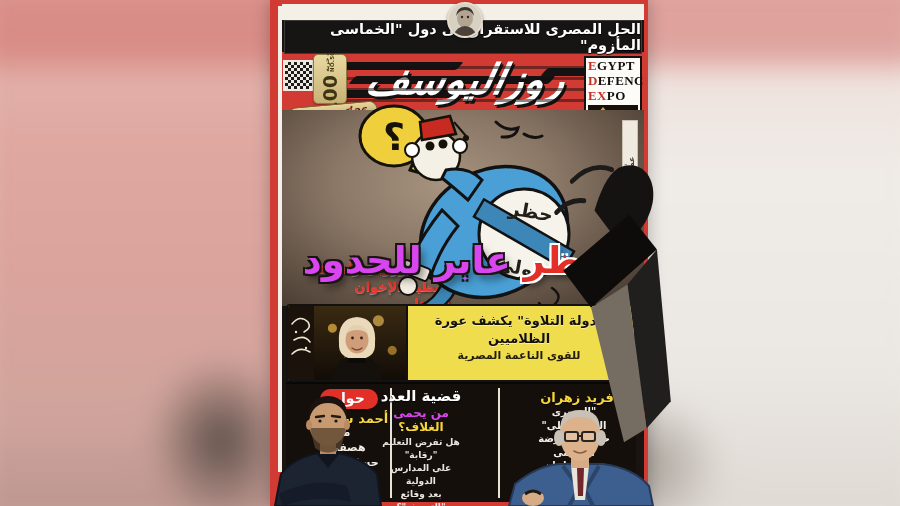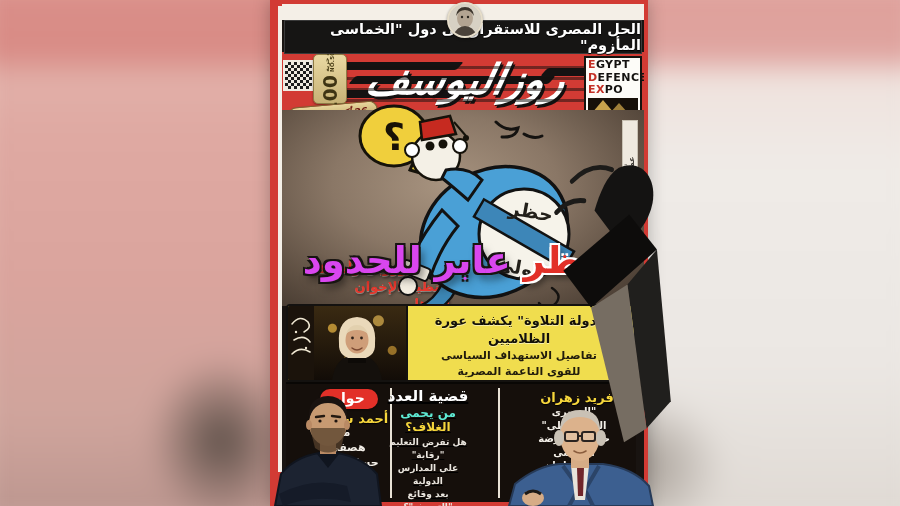"EGYPT" .edex-line { font-family: none -> Liberation Serif, serif; font-size: 11px -> 13px }
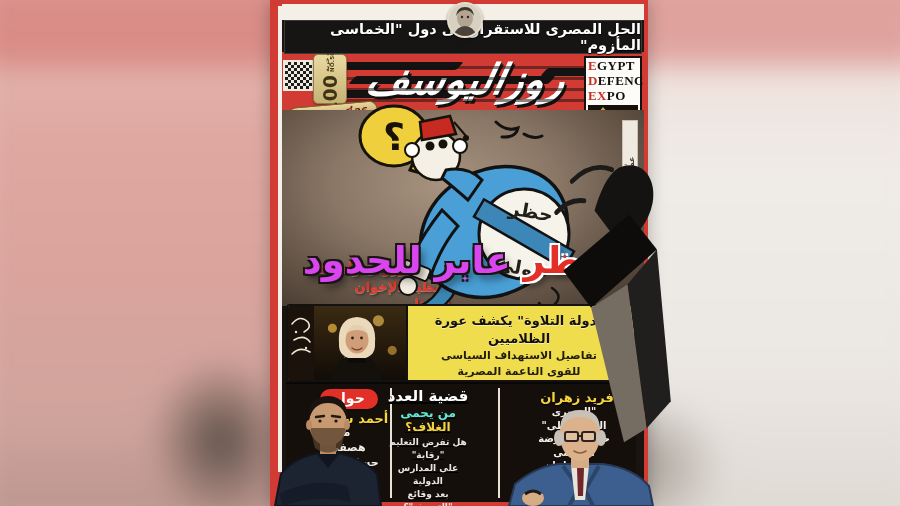"تفاصيل الاستهداف السياسى" div.yb2 { html: <div>تفاصيل الاستهداف السياسى</div> -> none }
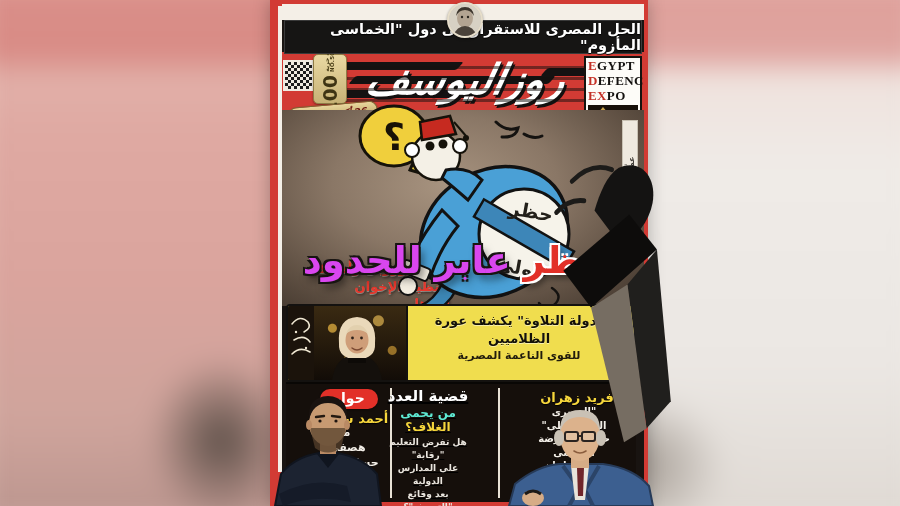"قضية العدد" div.col { left: 100px -> 93px; text-decoration: underline -> none }
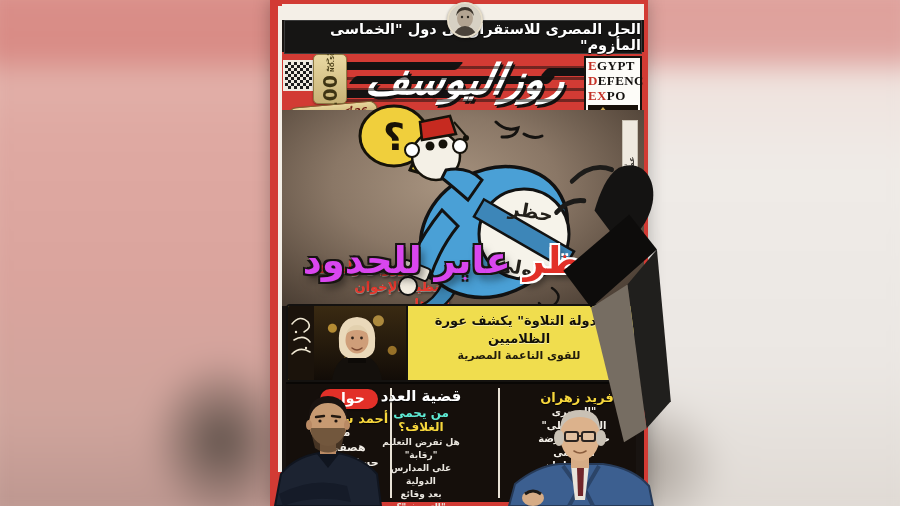"من يحمى" .qsub .qa { color: #5eead4 -> #d946ef }
